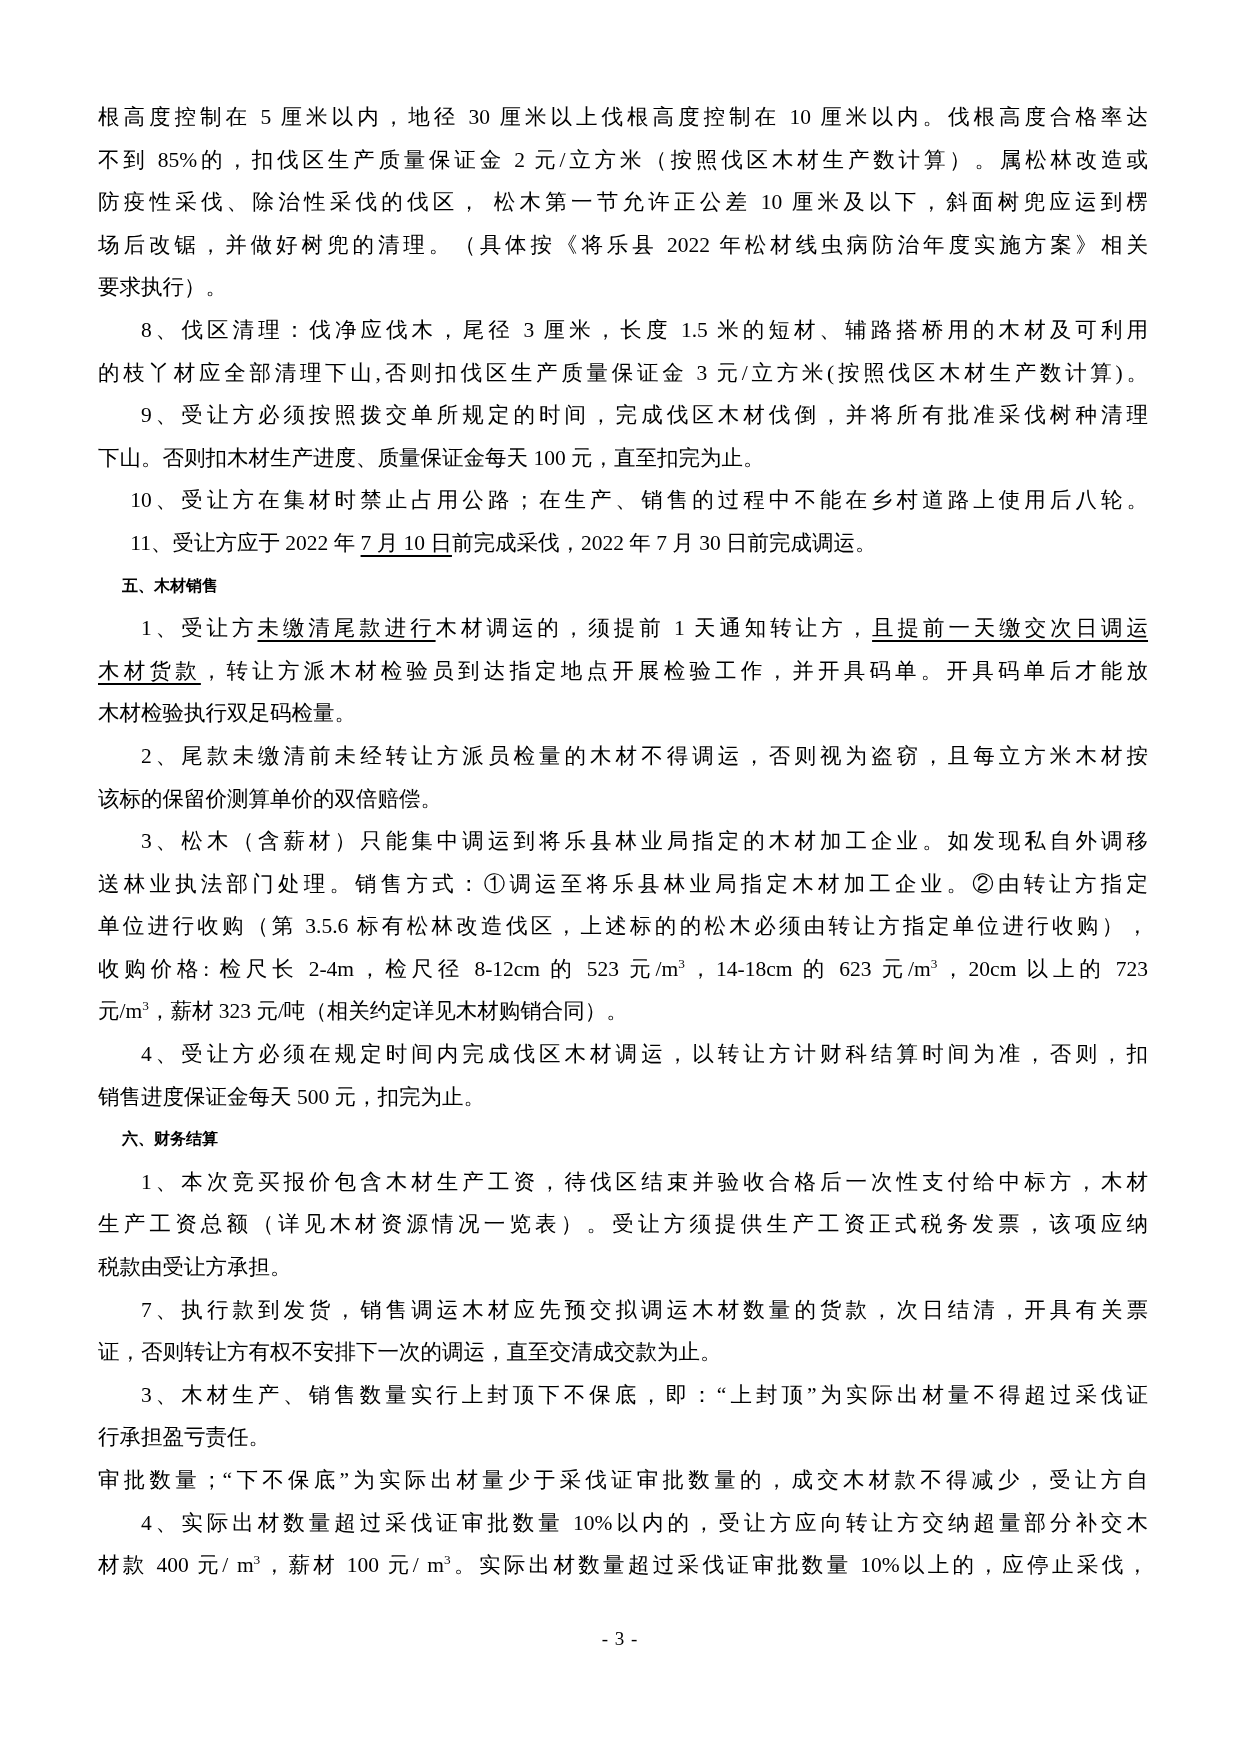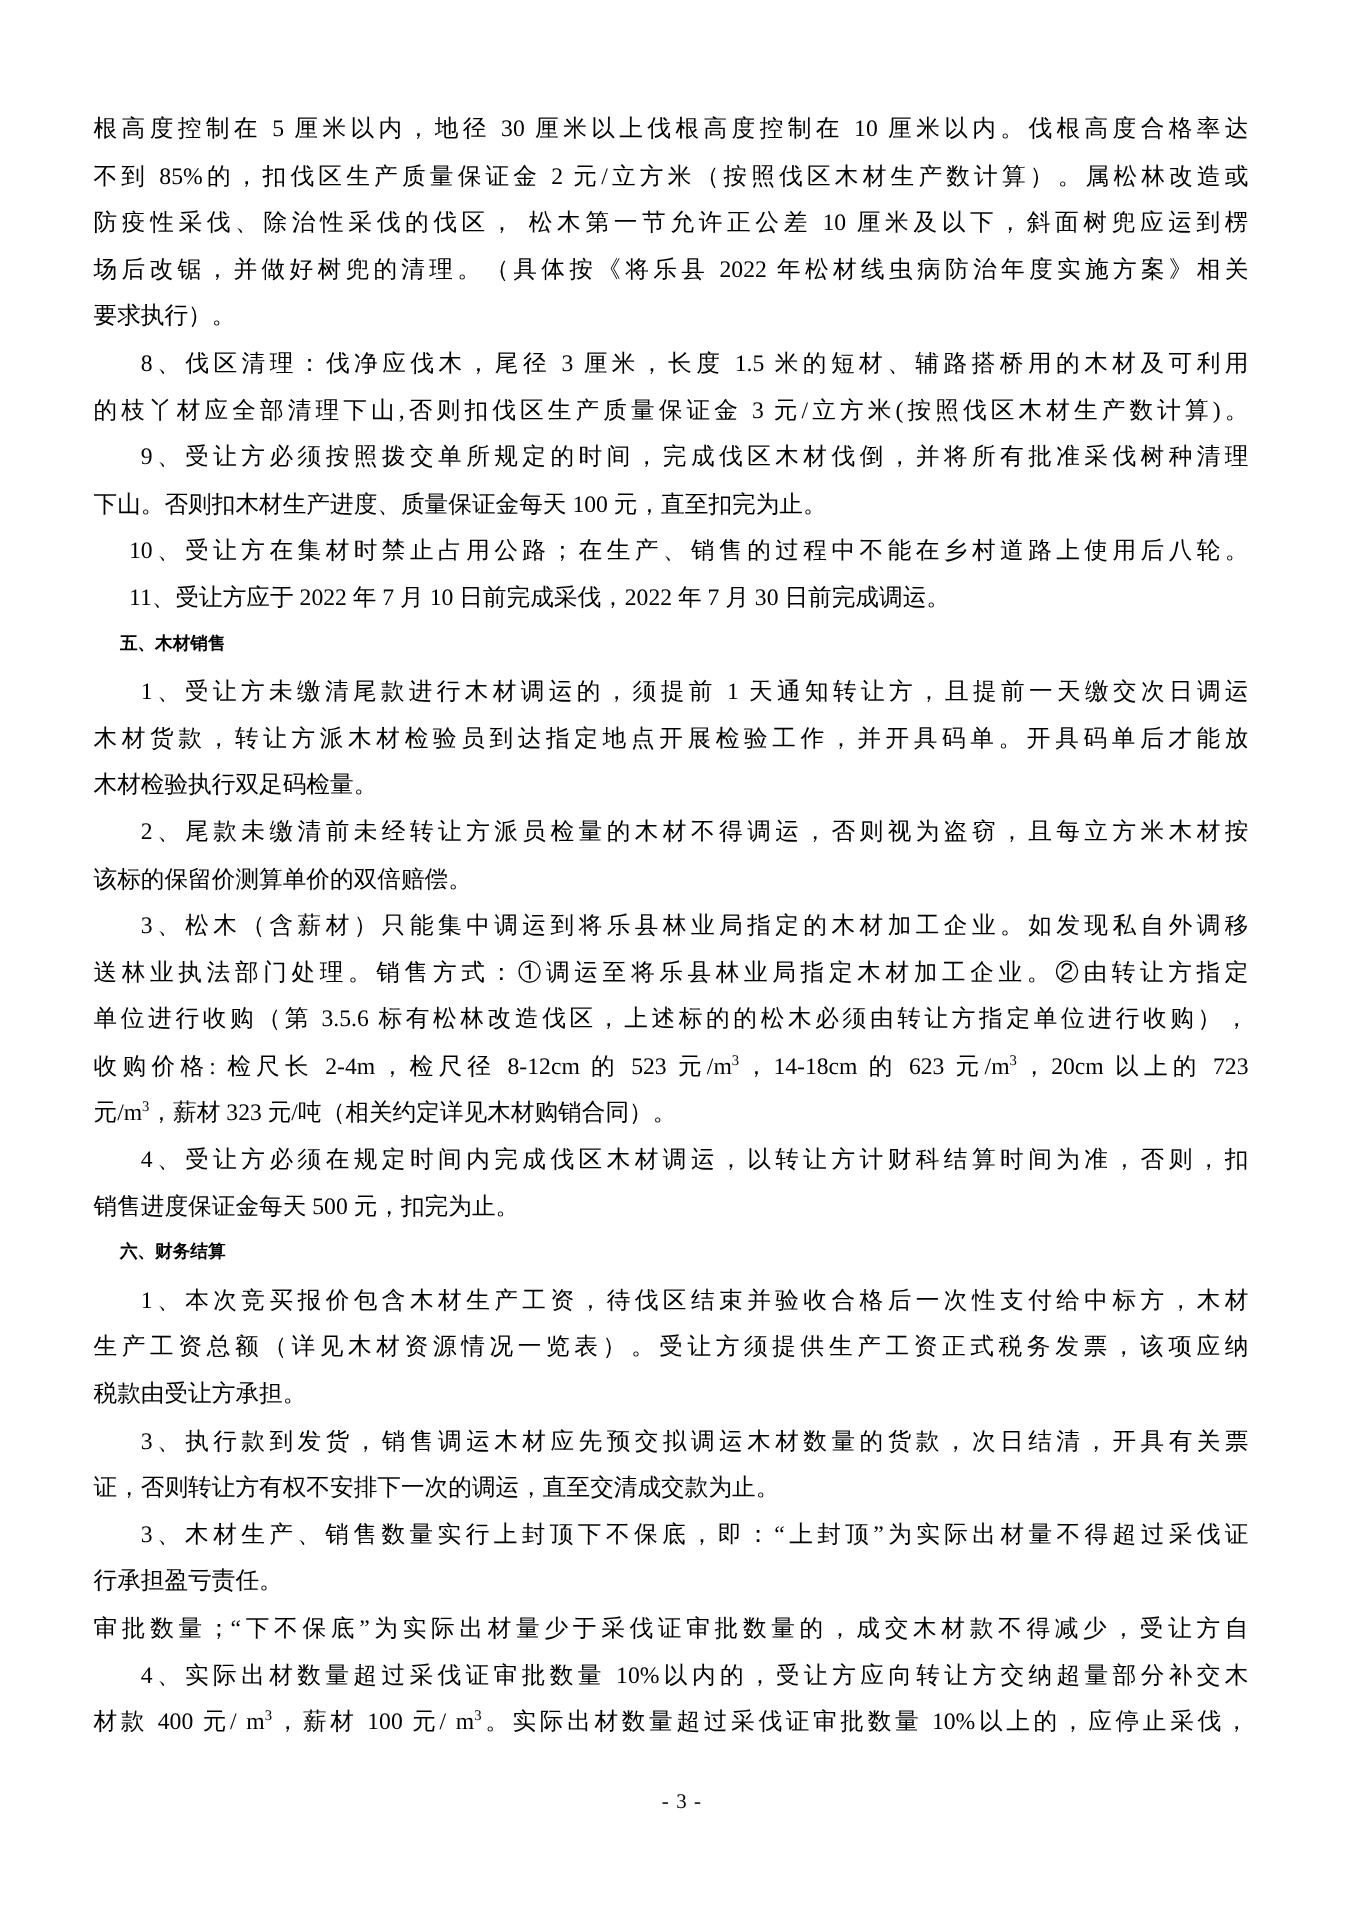"根高度控制在 5 厘米以内，地径 30 厘米以上伐根高度控制在" .content { left: 85px -> 98px }
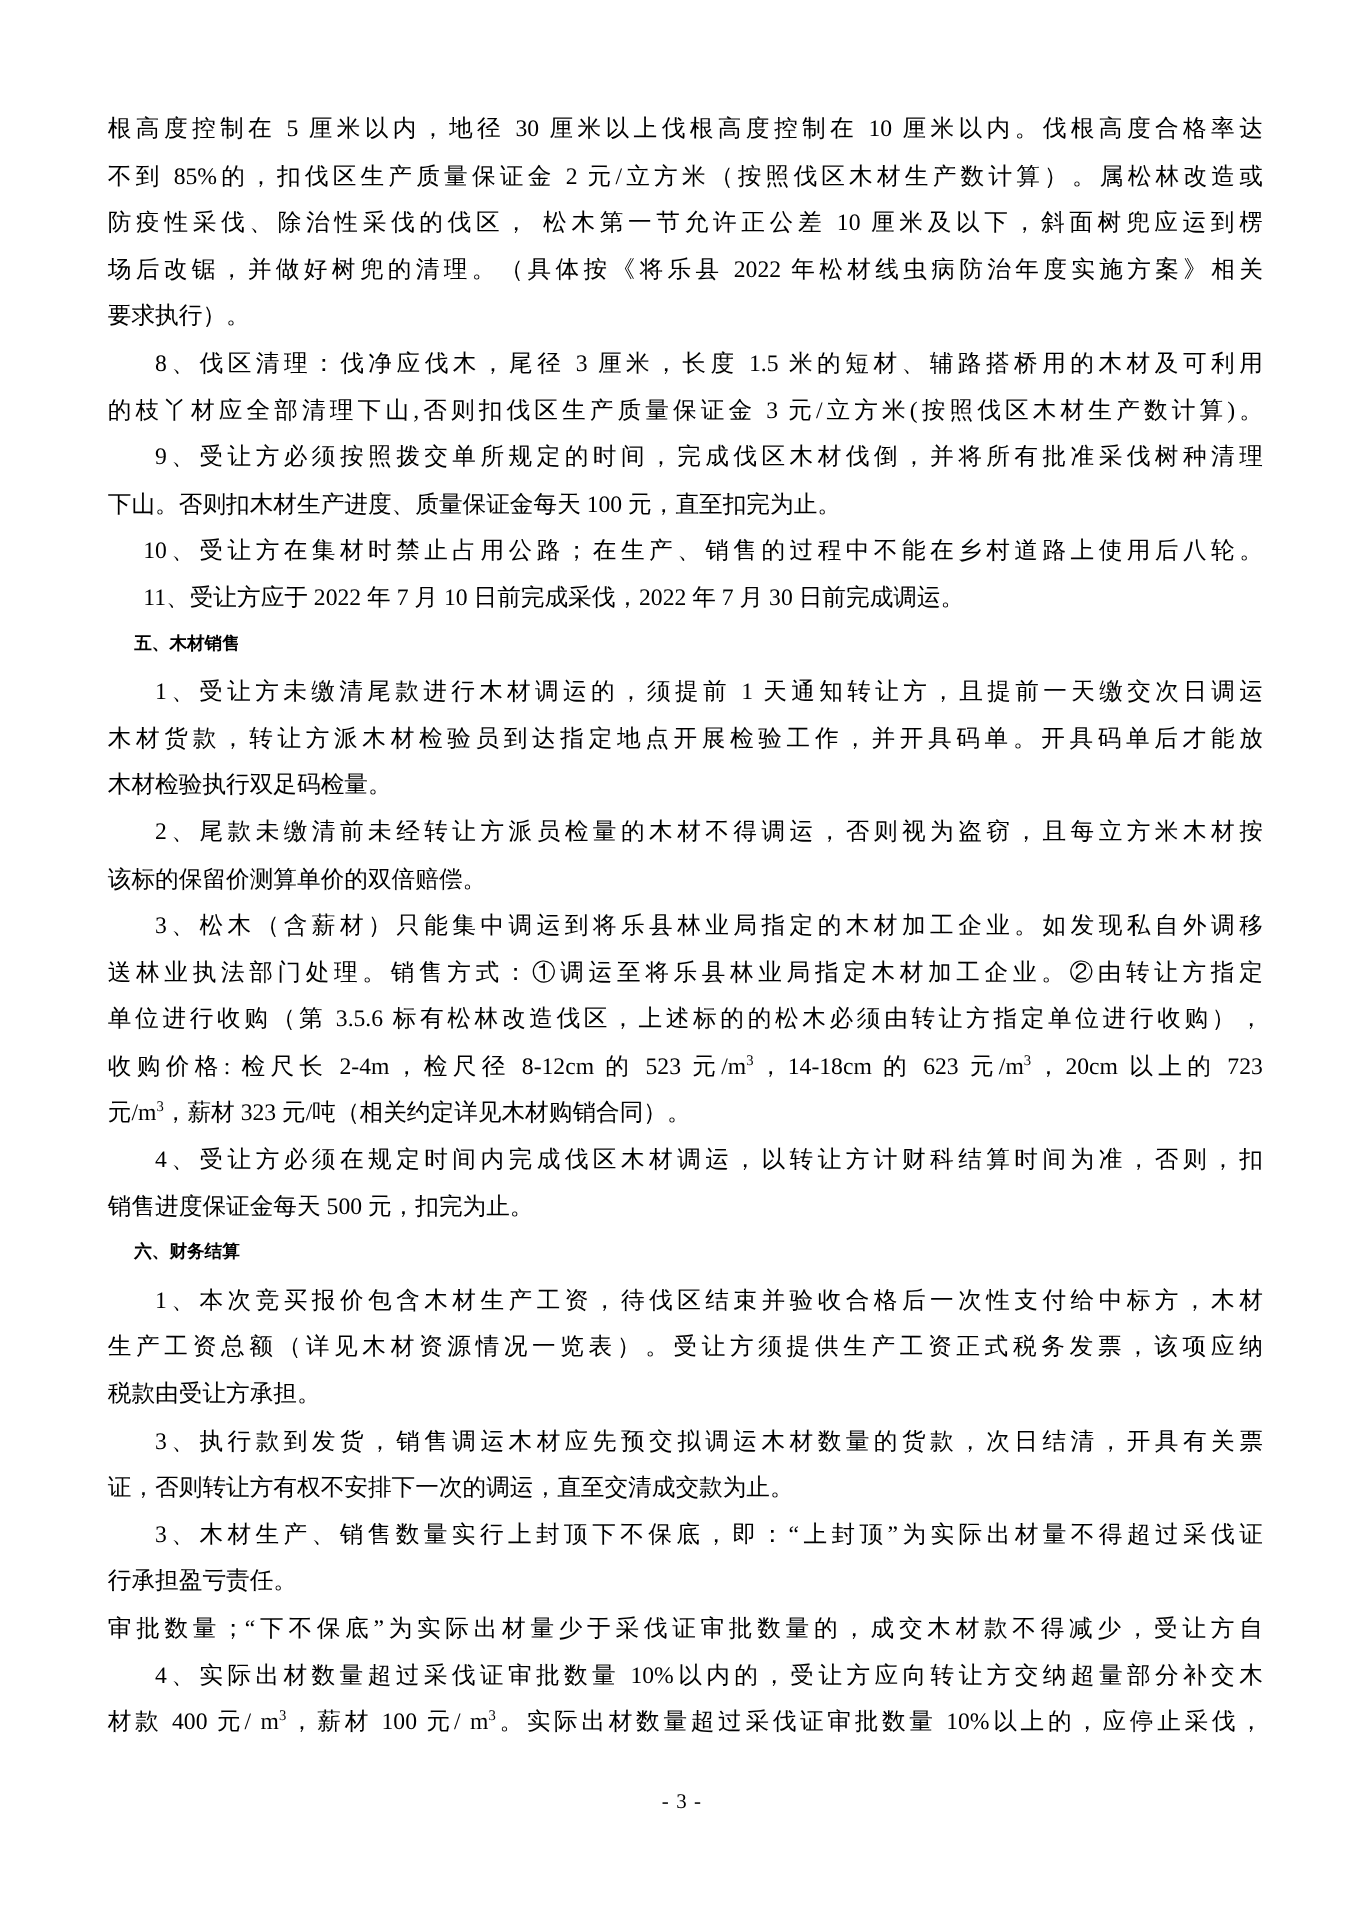"7 月 10 日" .u { text-decoration: none -> underline }
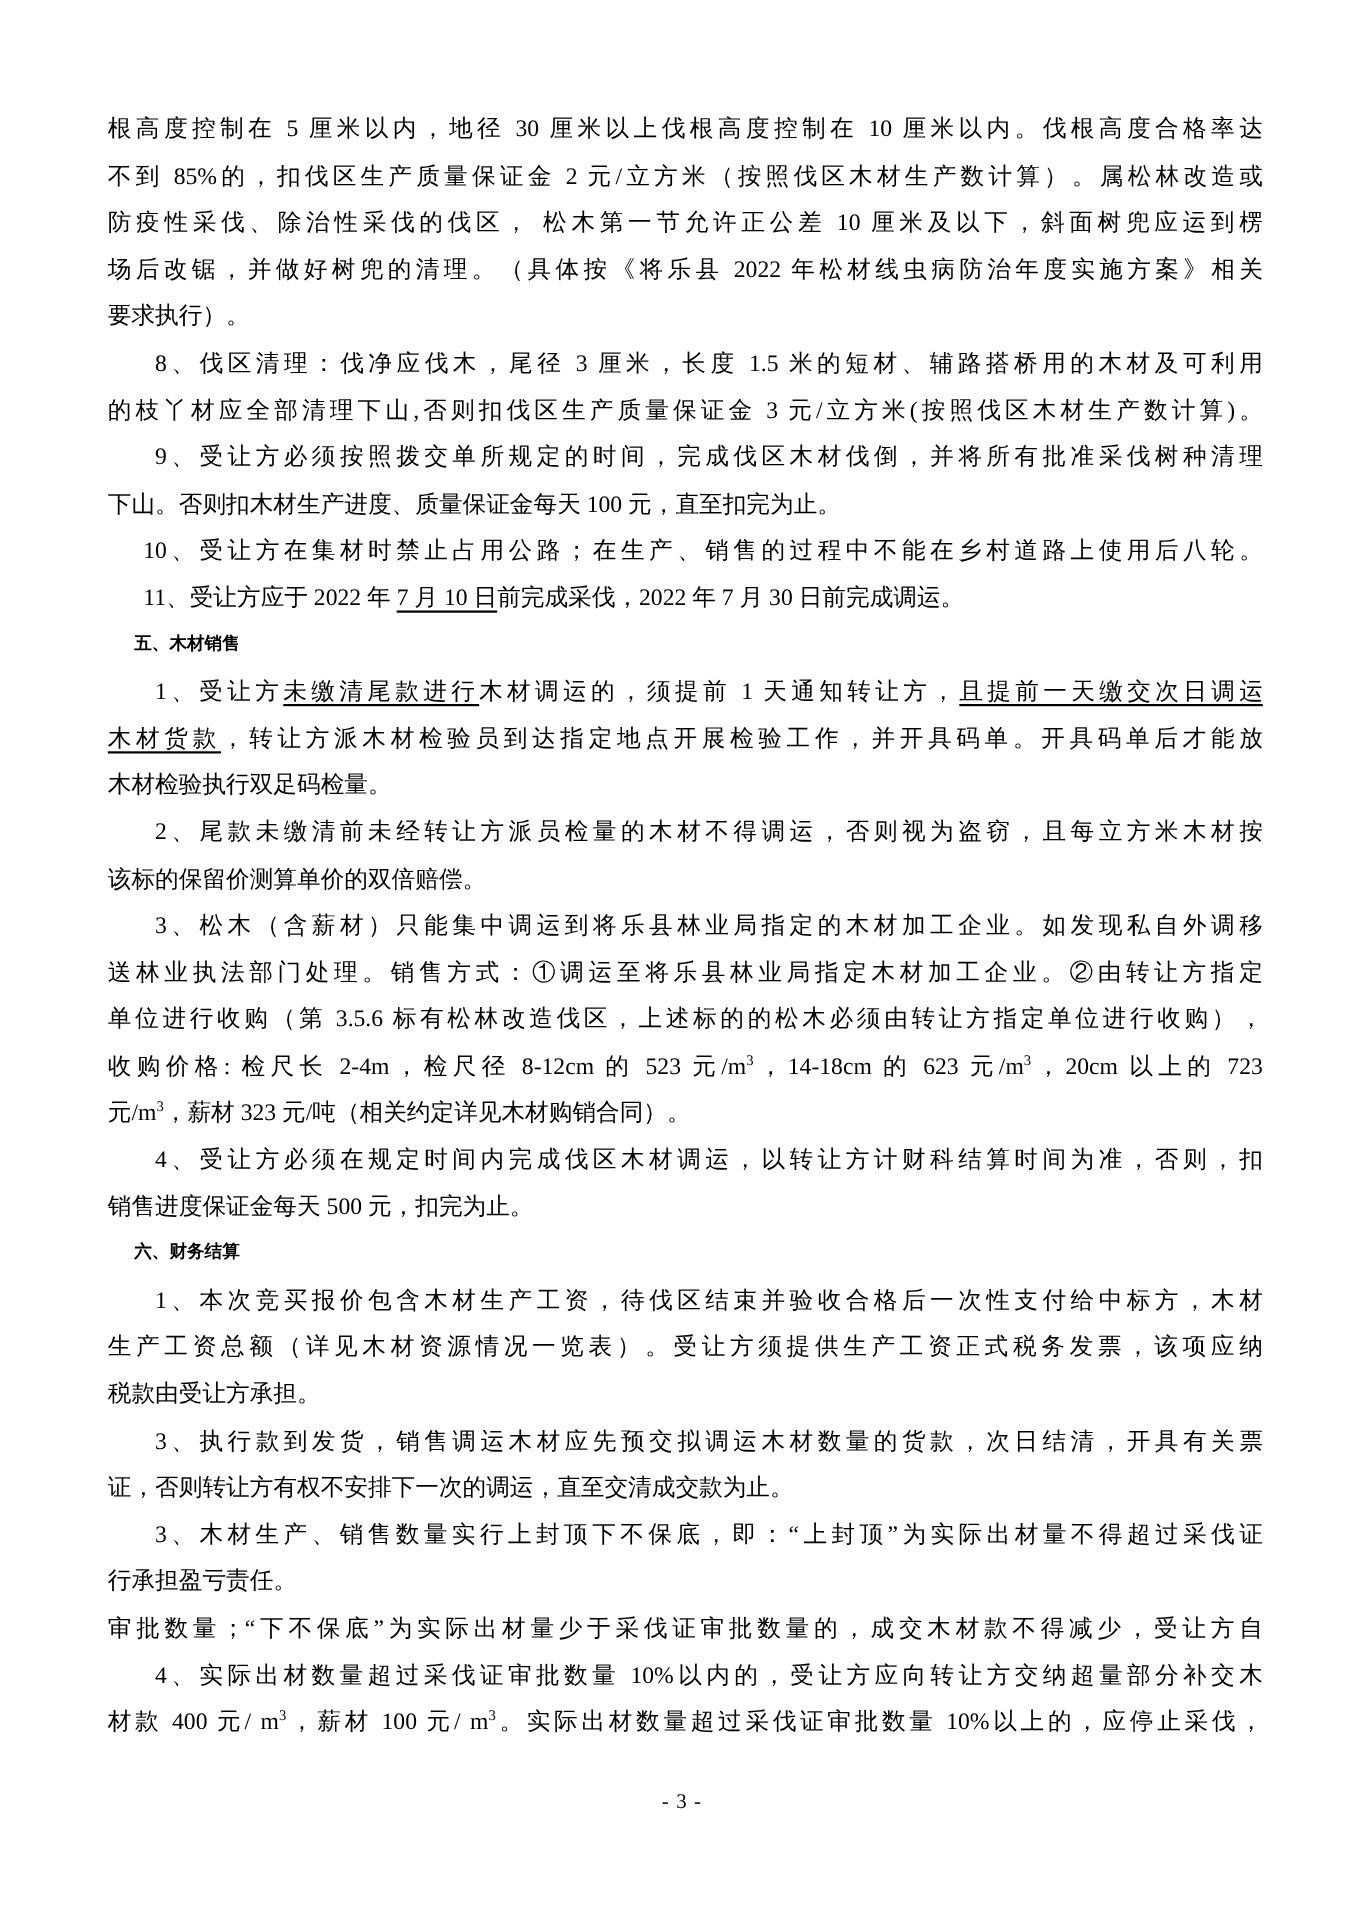"3、执行款到发货，销售调运木材应先预交拟调运木材数量的货款，次日结清，开具有关票" span { text: 3 -> 7 }
